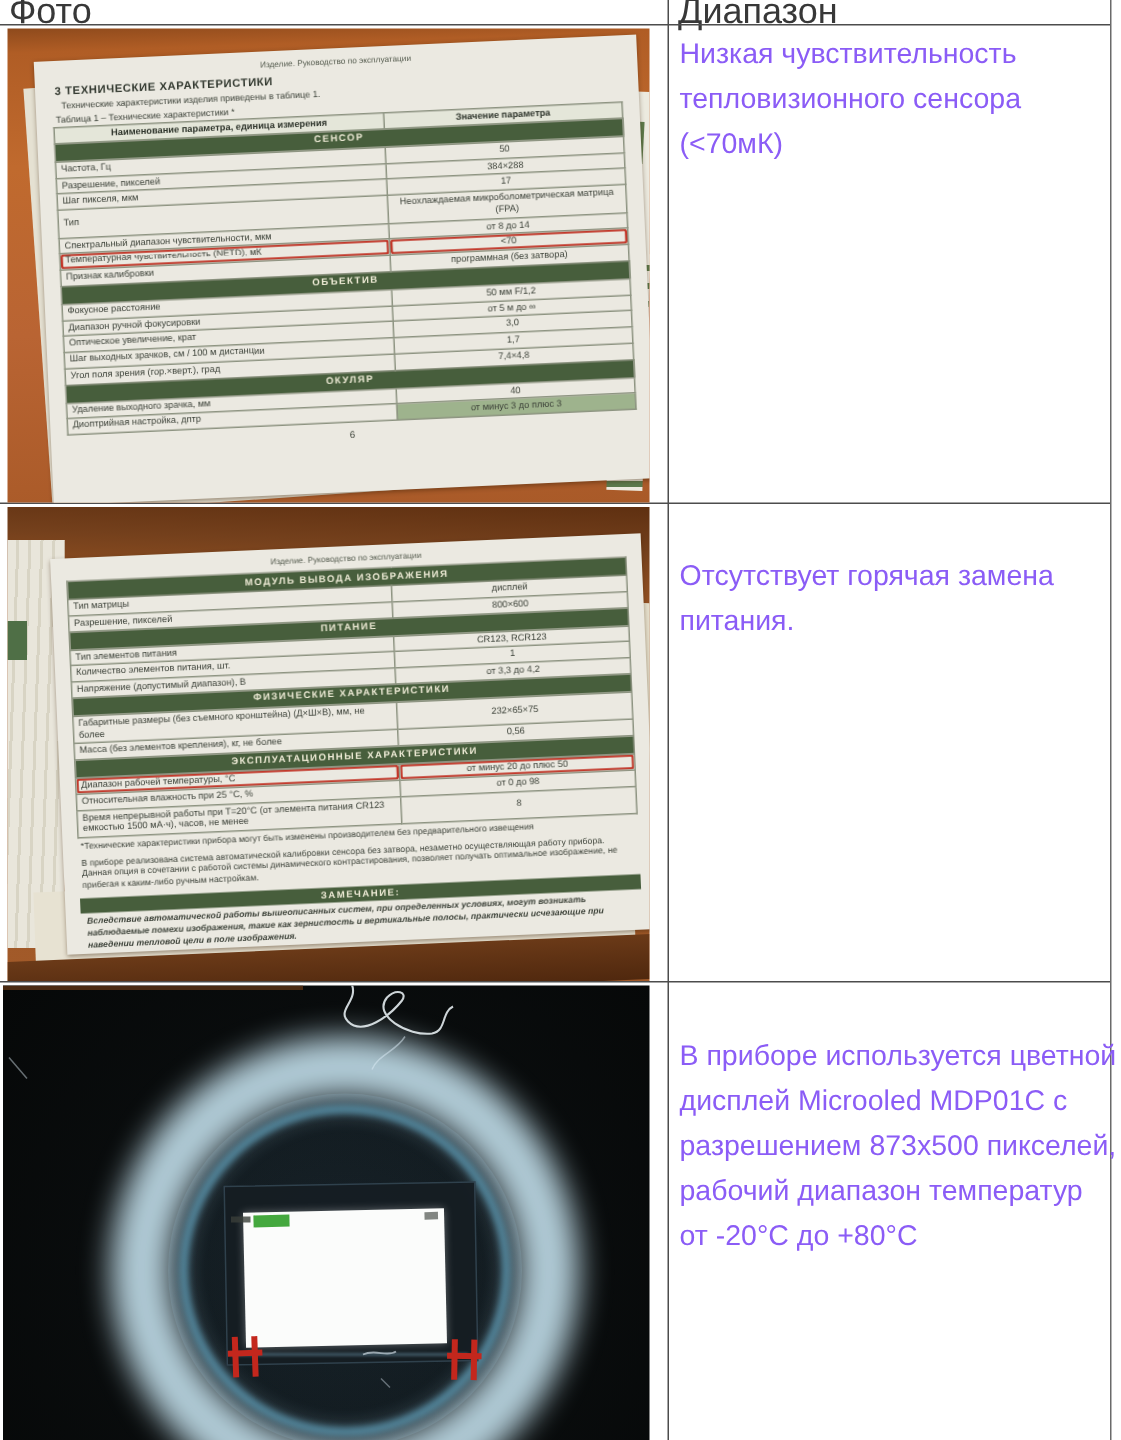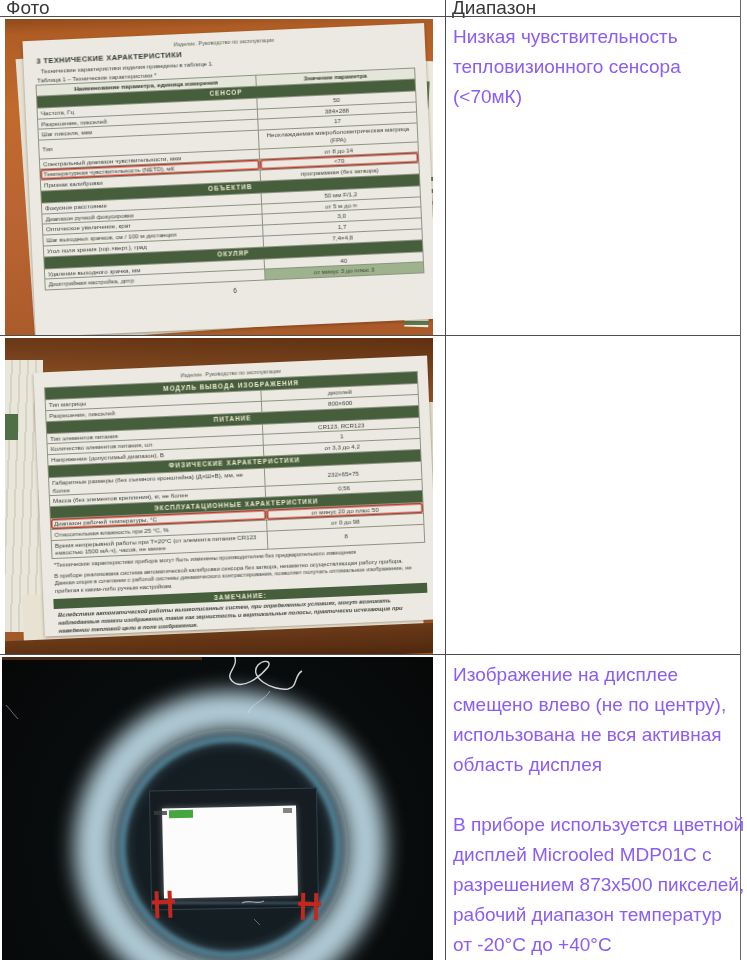"Фото" .col-header { font-size: 19px -> 24px }
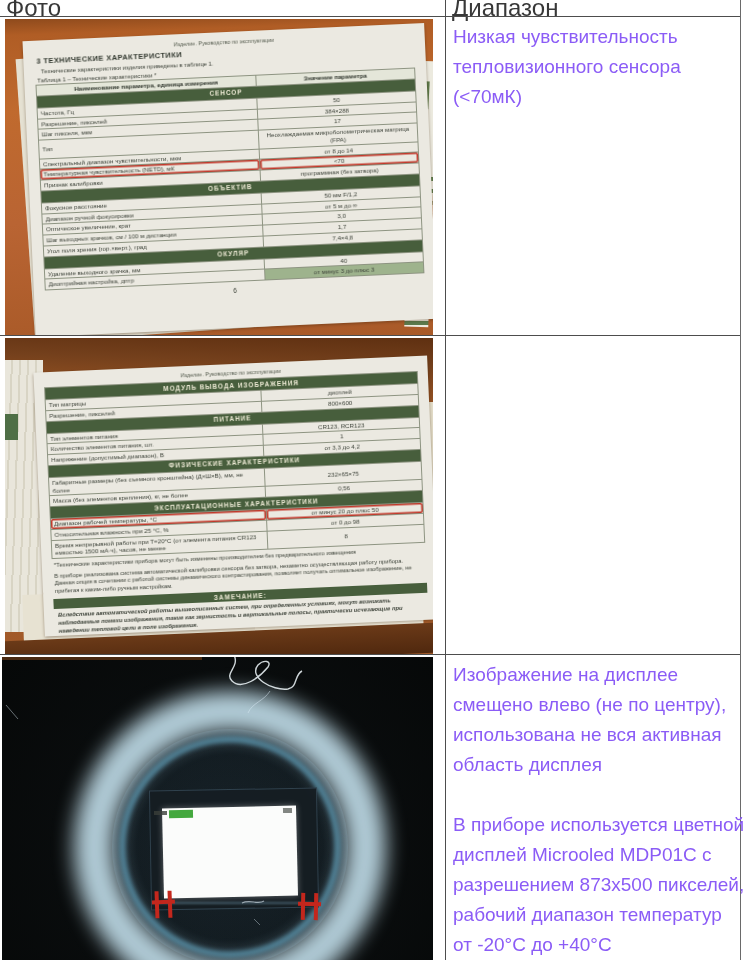"Отсутствует горячая замена питания." p { html: none -> <p>Отсутствует горячая замена питания.</p> }
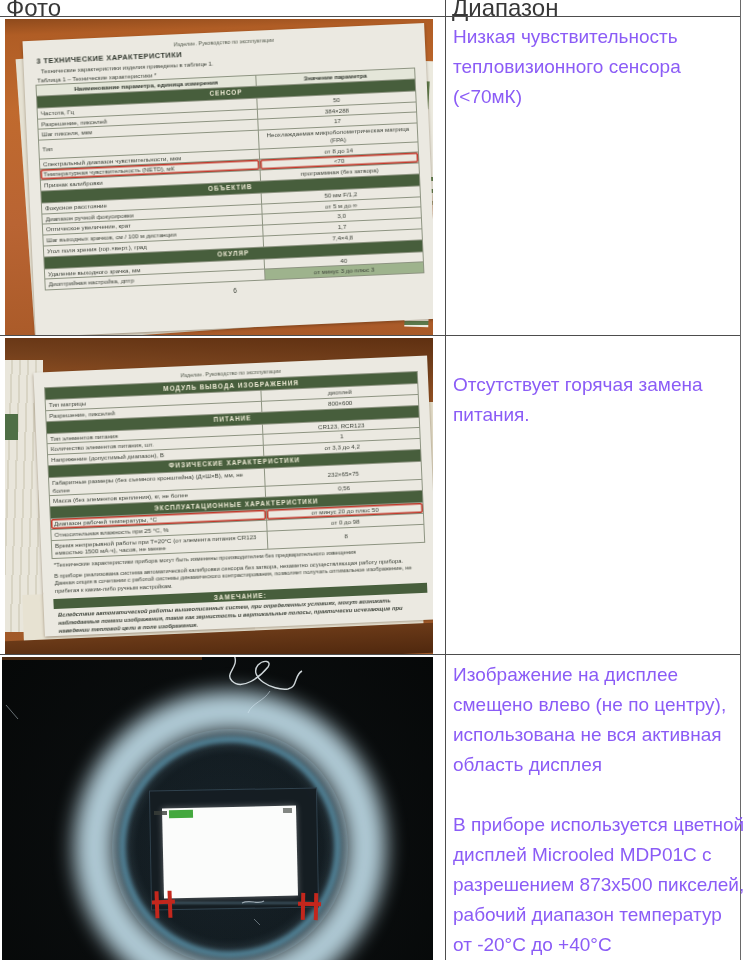"Изображение на дисплее смещено влево" p { html: <p>Изображение на дисплее смещено влево (не по центру), использована не вся активная область дисплея</p> -> none }
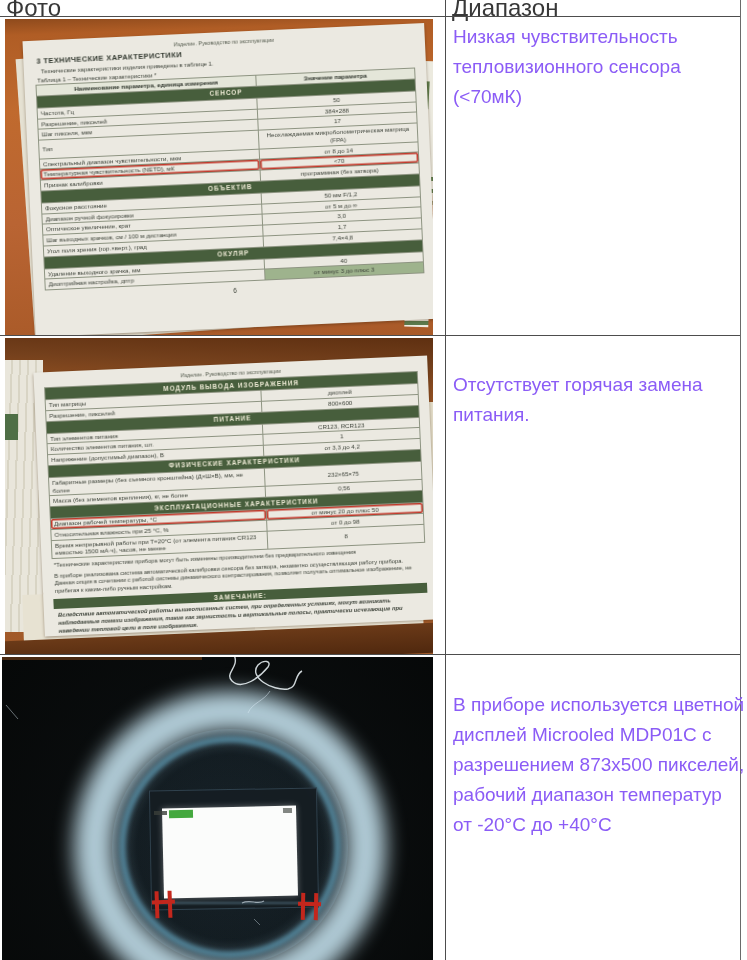"В приборе используется цветной дисплей" p { text: +40 -> +80 }
